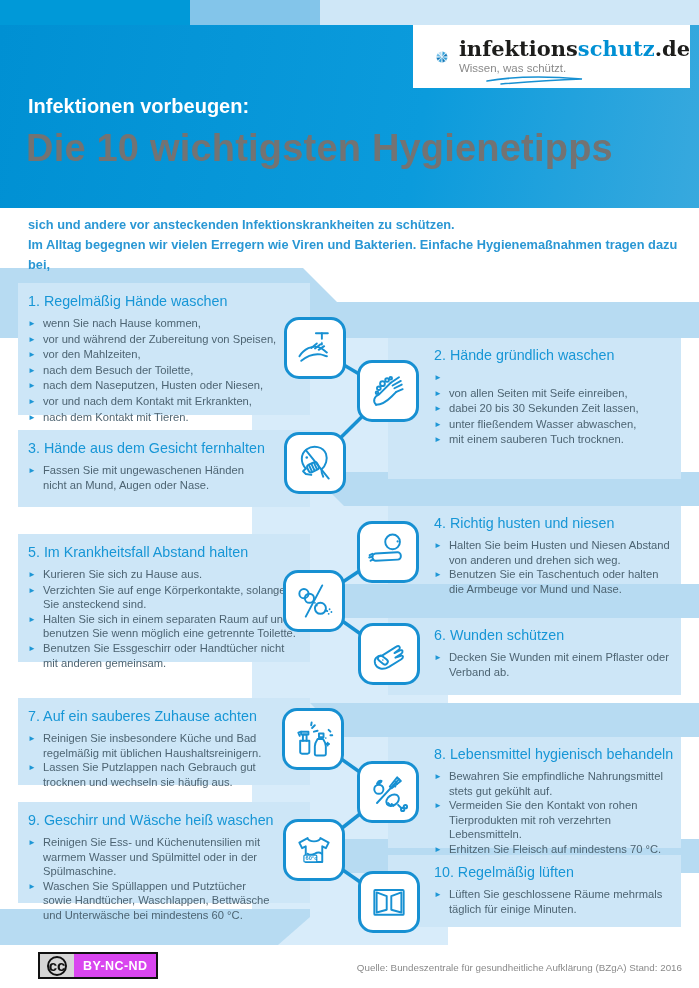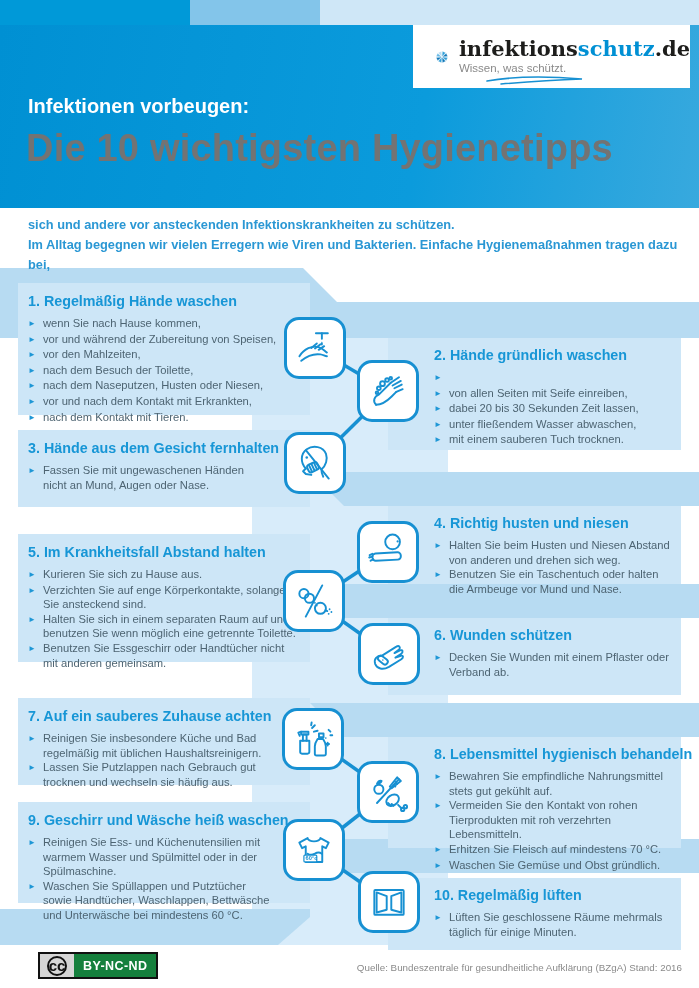"1. Regelmäßig Hände waschen" .sectitle { font-weight: bold -> normal }
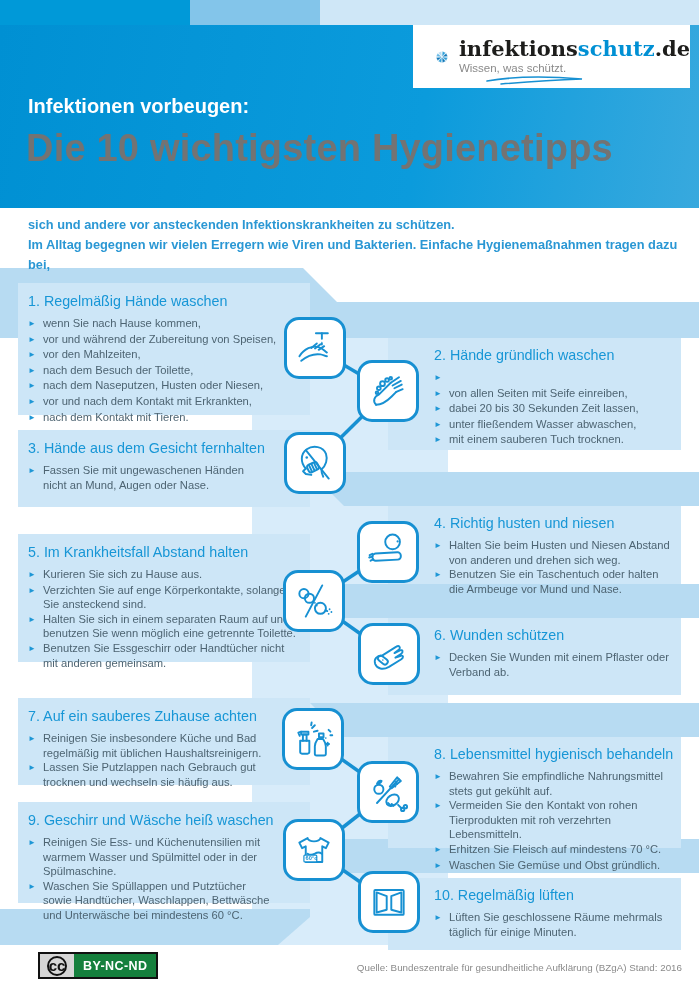"2. Hände gründlich waschen" div.panel { height: 112px -> 141px }
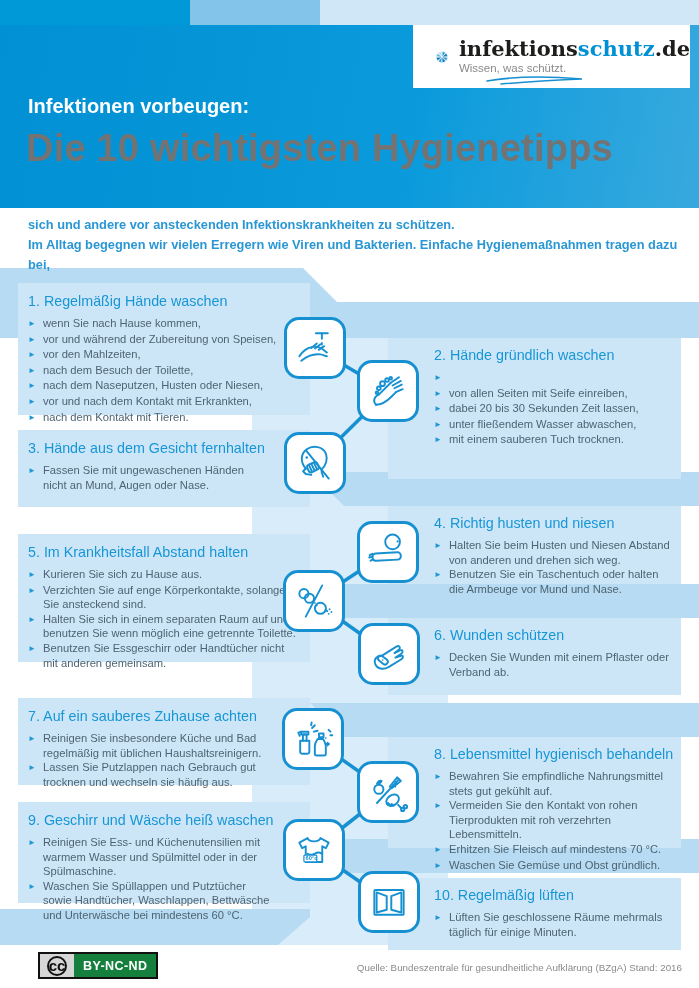"10. Regelmäßig lüften" div.panel { top: 878px -> 855px }
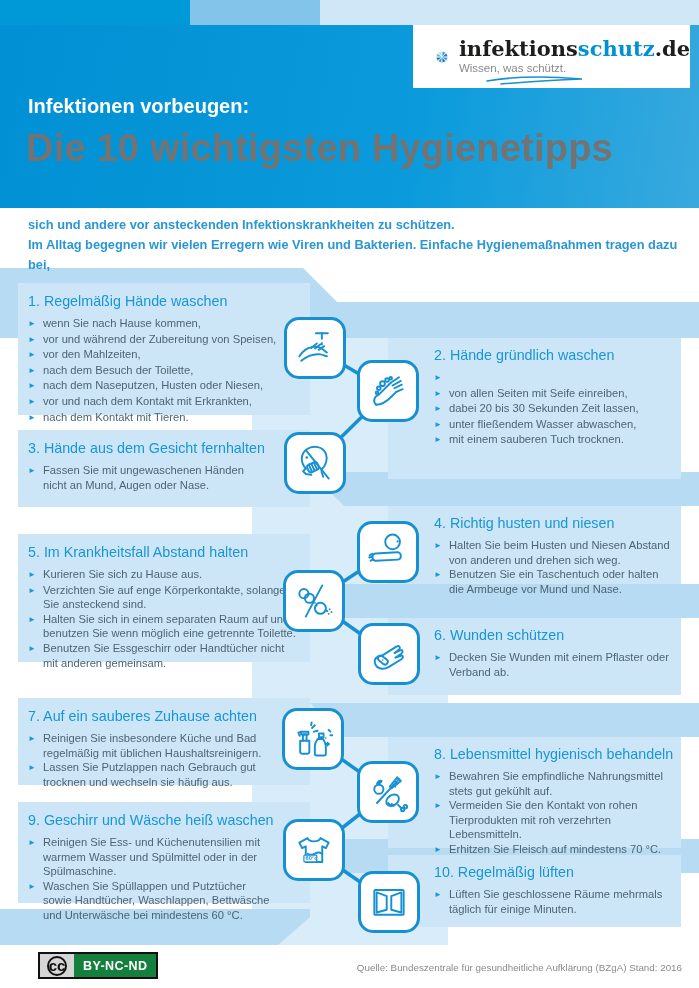"BY-NC-ND" .ccright { background: #15803d -> #d946ef }
